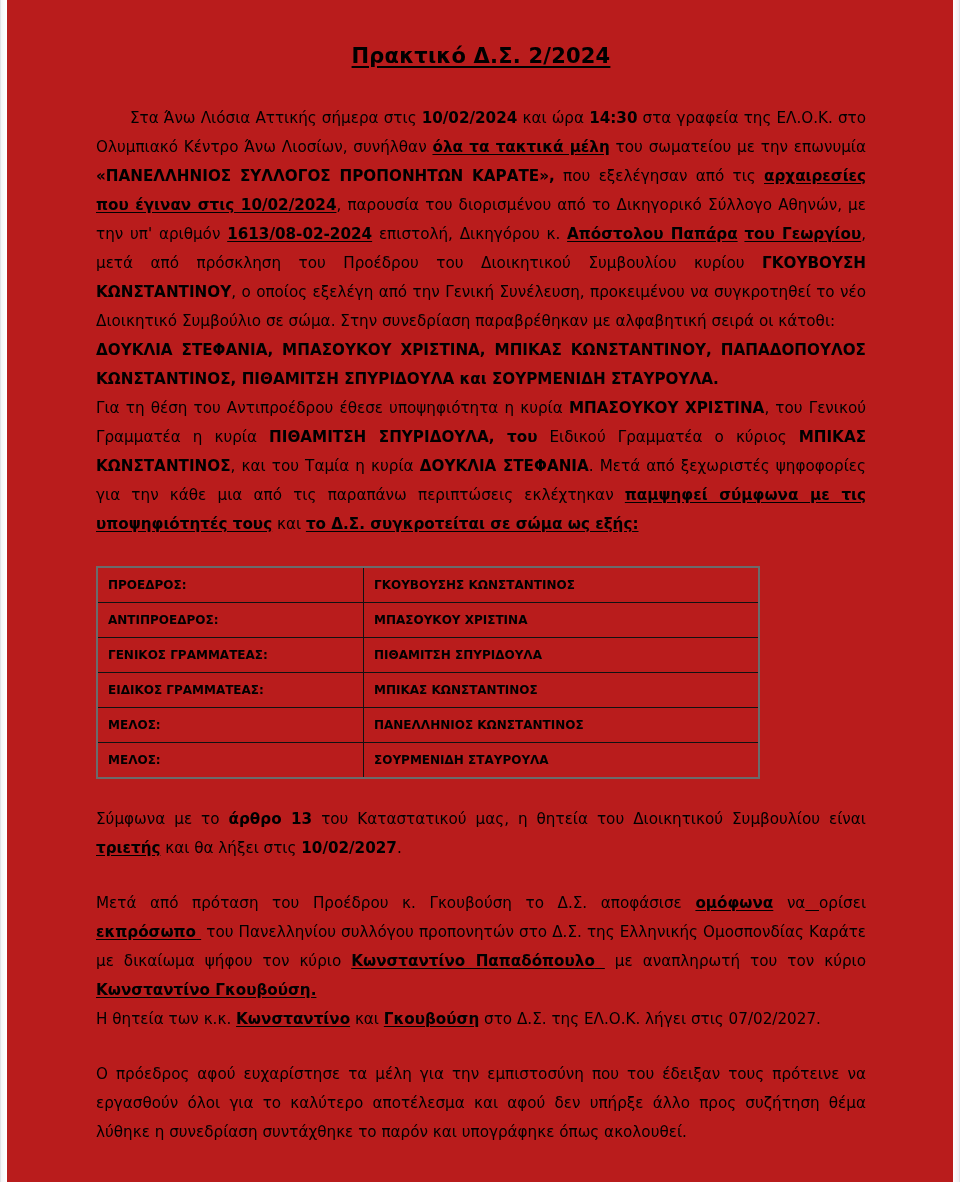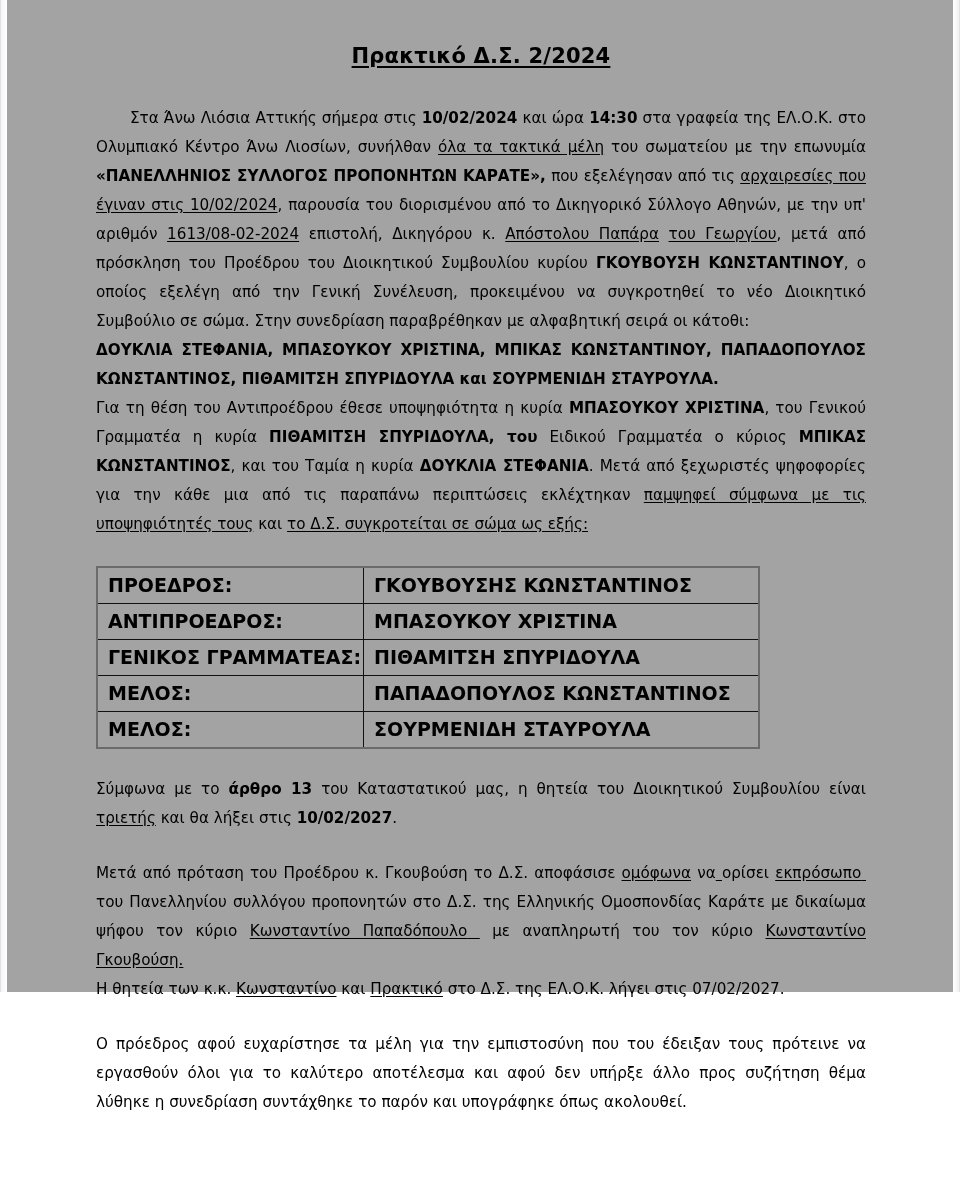"Πρακτικό Δ.Σ. 2/2024" .page { background: #a3a3a3 -> #b91c1c; height: 992px -> 1182px }
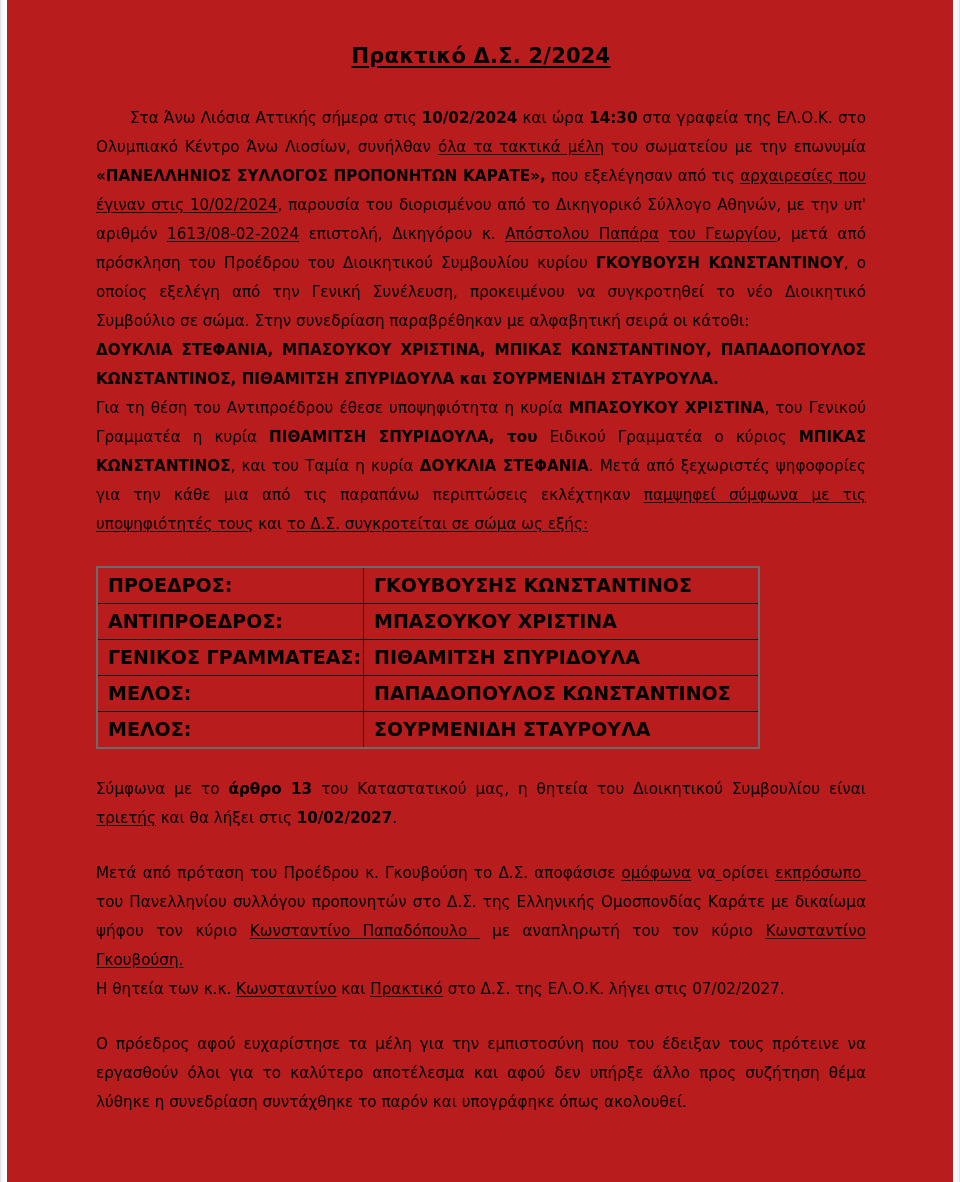"όλα τα τακτικά μέλη" .bu { font-weight: normal -> bold }
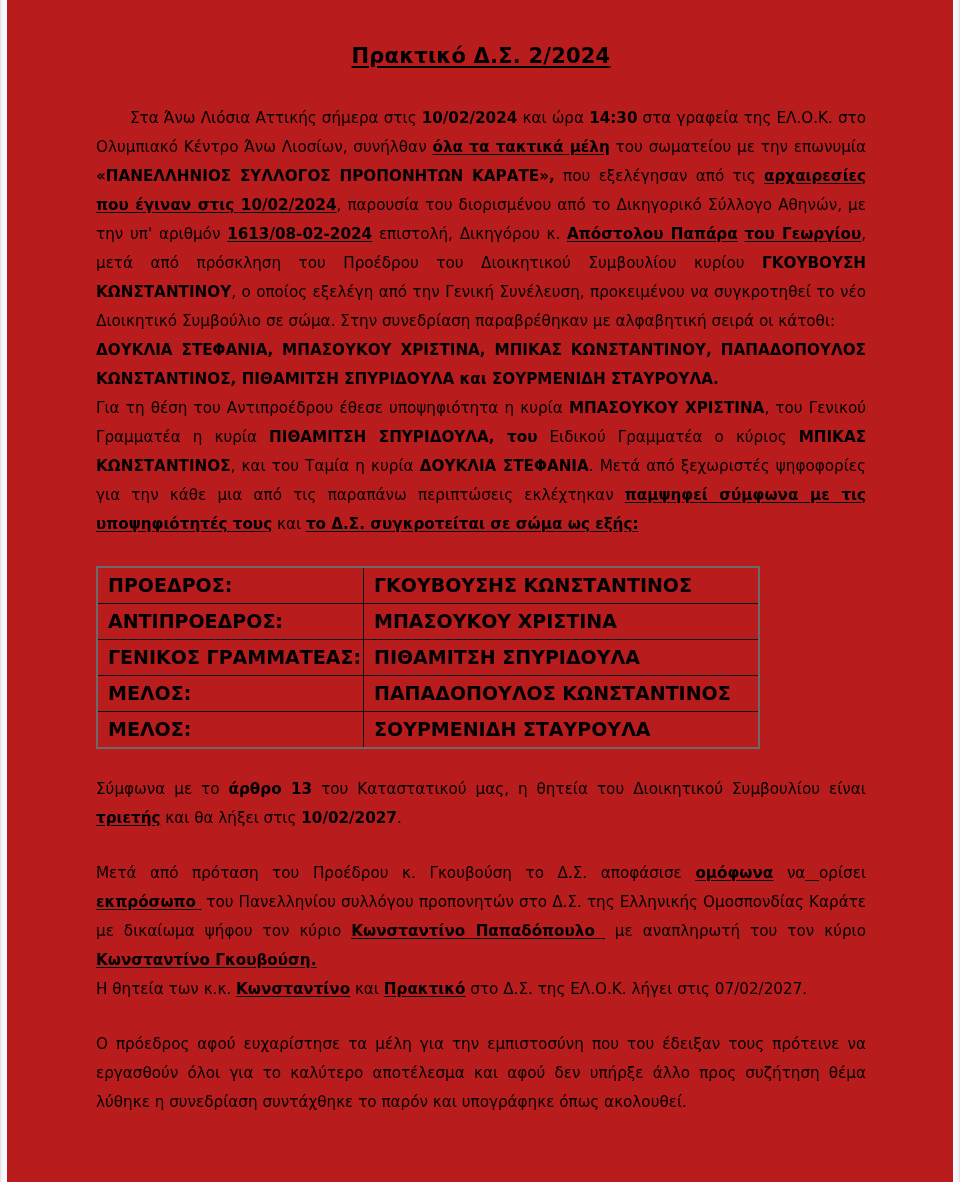"ΠΡΟΕΔΡΟΣ:" table.board-table td { font-size: 19px -> 12px }
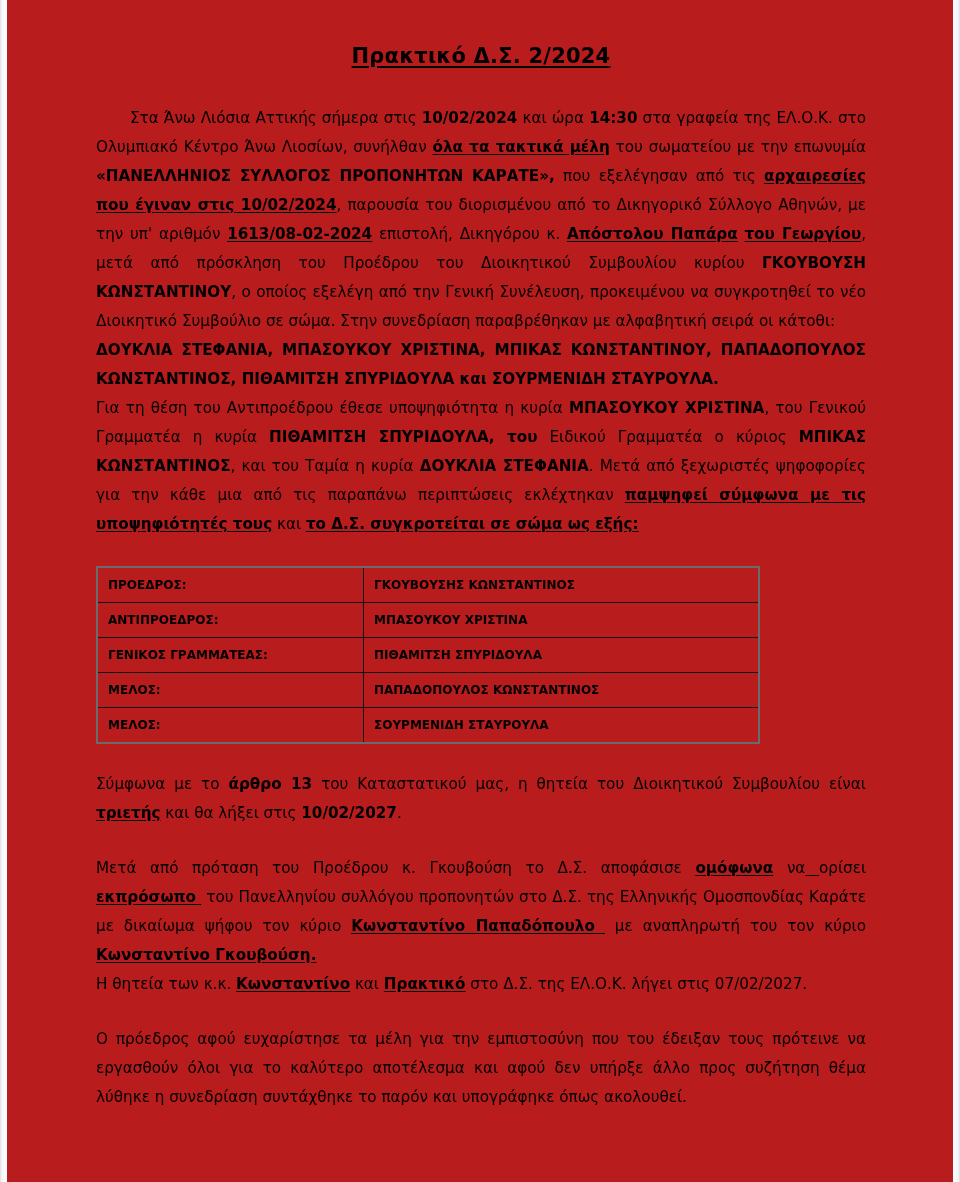"ΕΙΔΙΚΟΣ ΓΡΑΜΜΑΤΕΑΣ:" tr { html: none -> <tr> <td>ΕΙΔΙΚΟΣ ΓΡΑΜΜΑΤΕΑΣ:</td> <td>ΜΠΙΚΑΣ ΚΩΝΣΤΑΝΤΙΝΟΣ</td> </tr> }
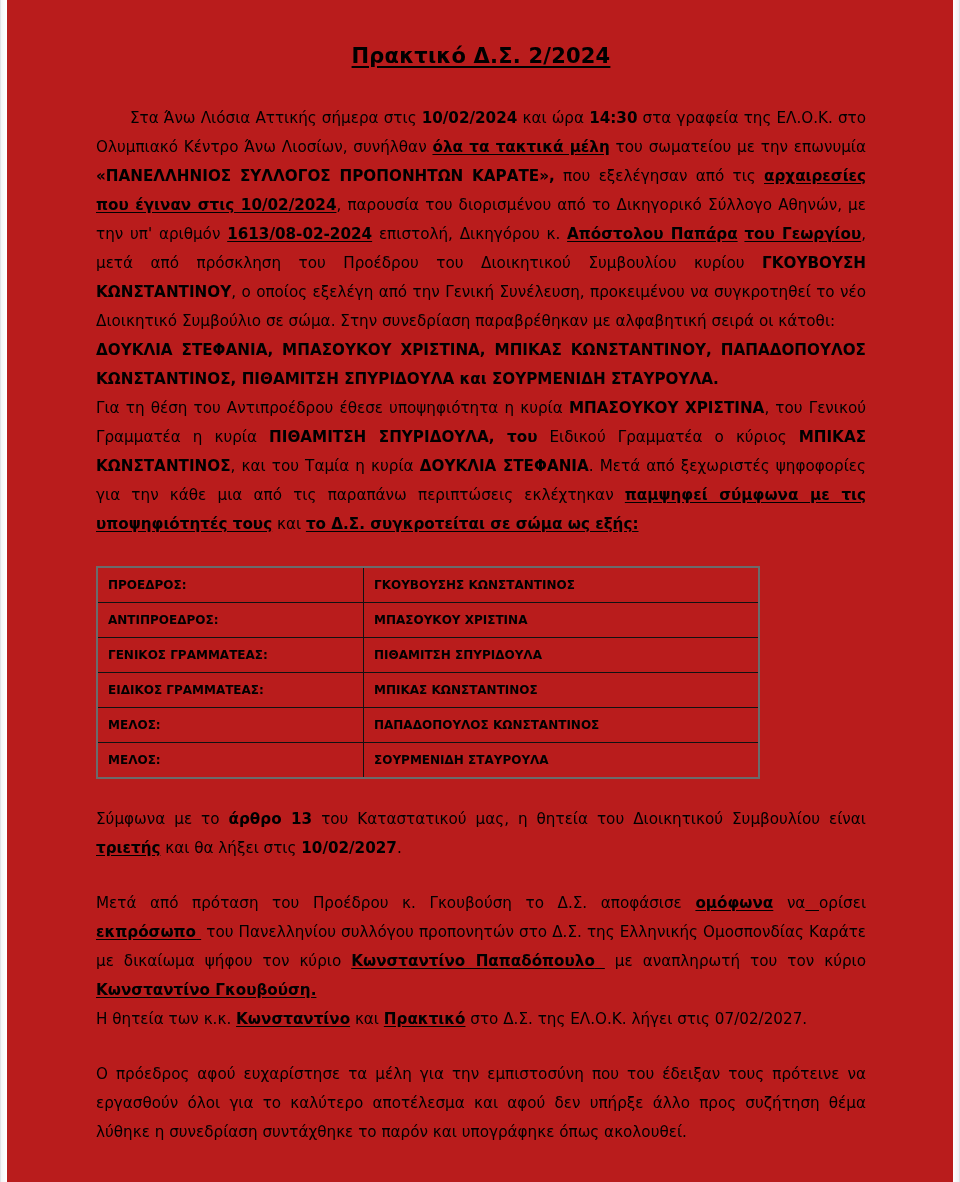"ΠΑΠΑΔΟΠΟΥΛΟΣ ΚΩΝΣΤΑΝΤΙΝΟΣ" td.name-col { text: ΠΑΠΑΔΟΠΟΥΛΟΣ -> ΠΑΝΕΛΛΗΝΙΟΣ }
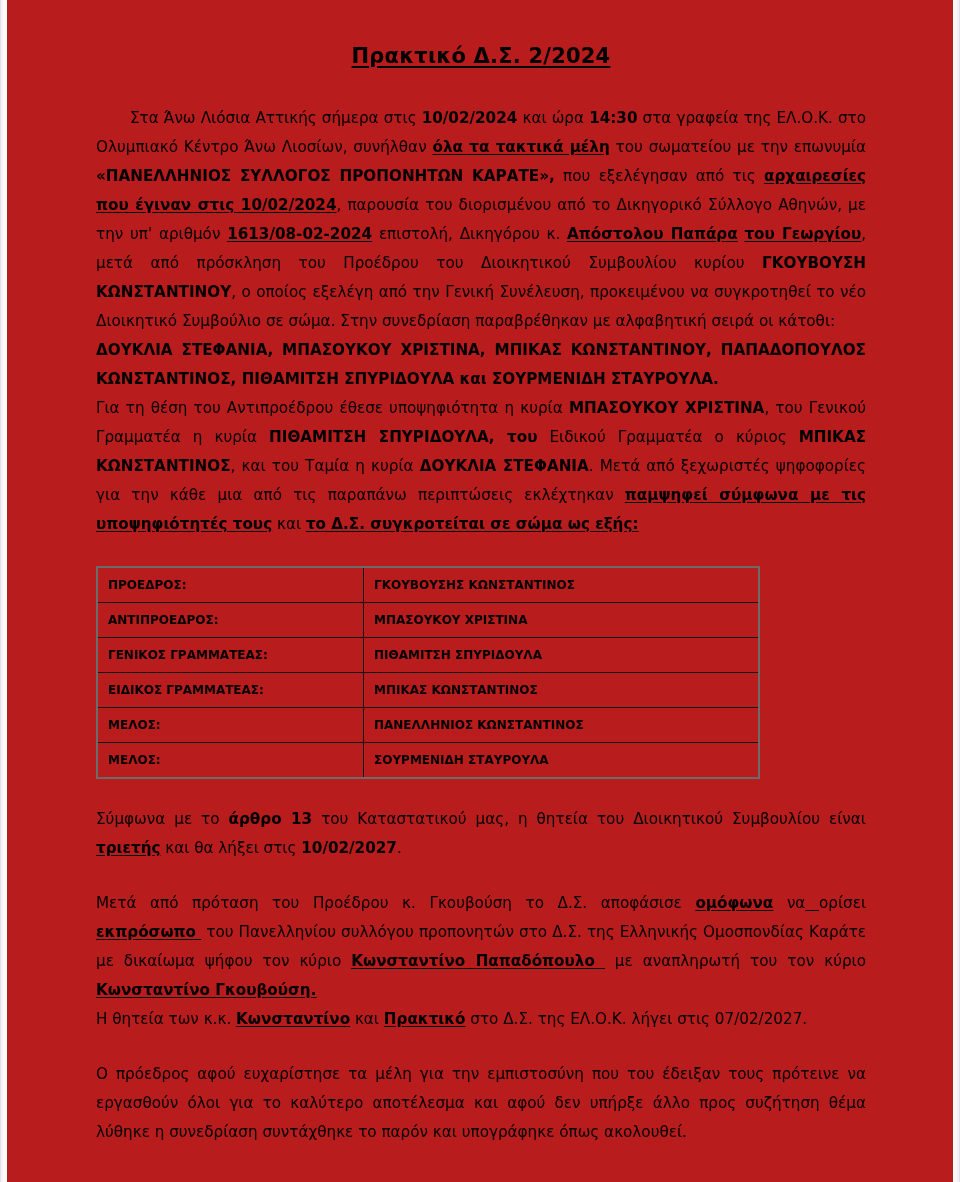"Πρακτικό" span.bu { text: Πρακτικό -> Γκουβούση }
